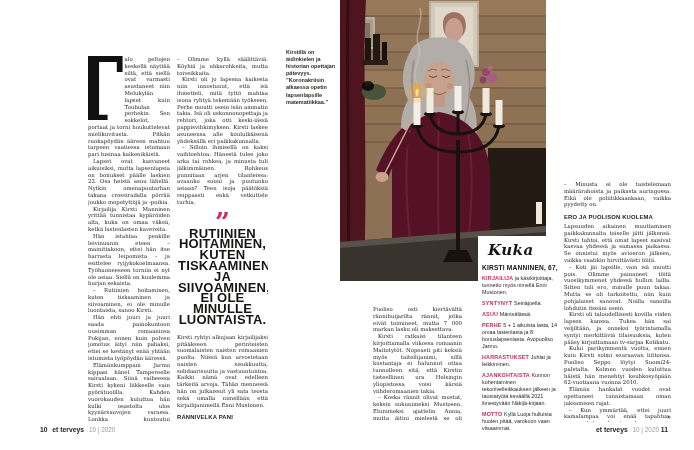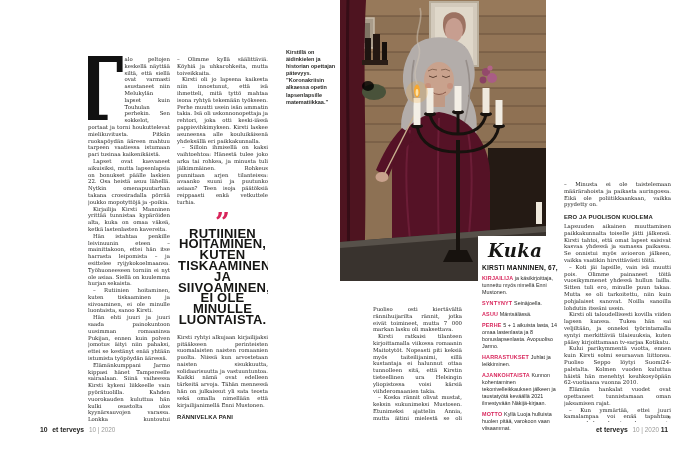"Kuka" .kuka-title { font-size: 18px -> 15px }
